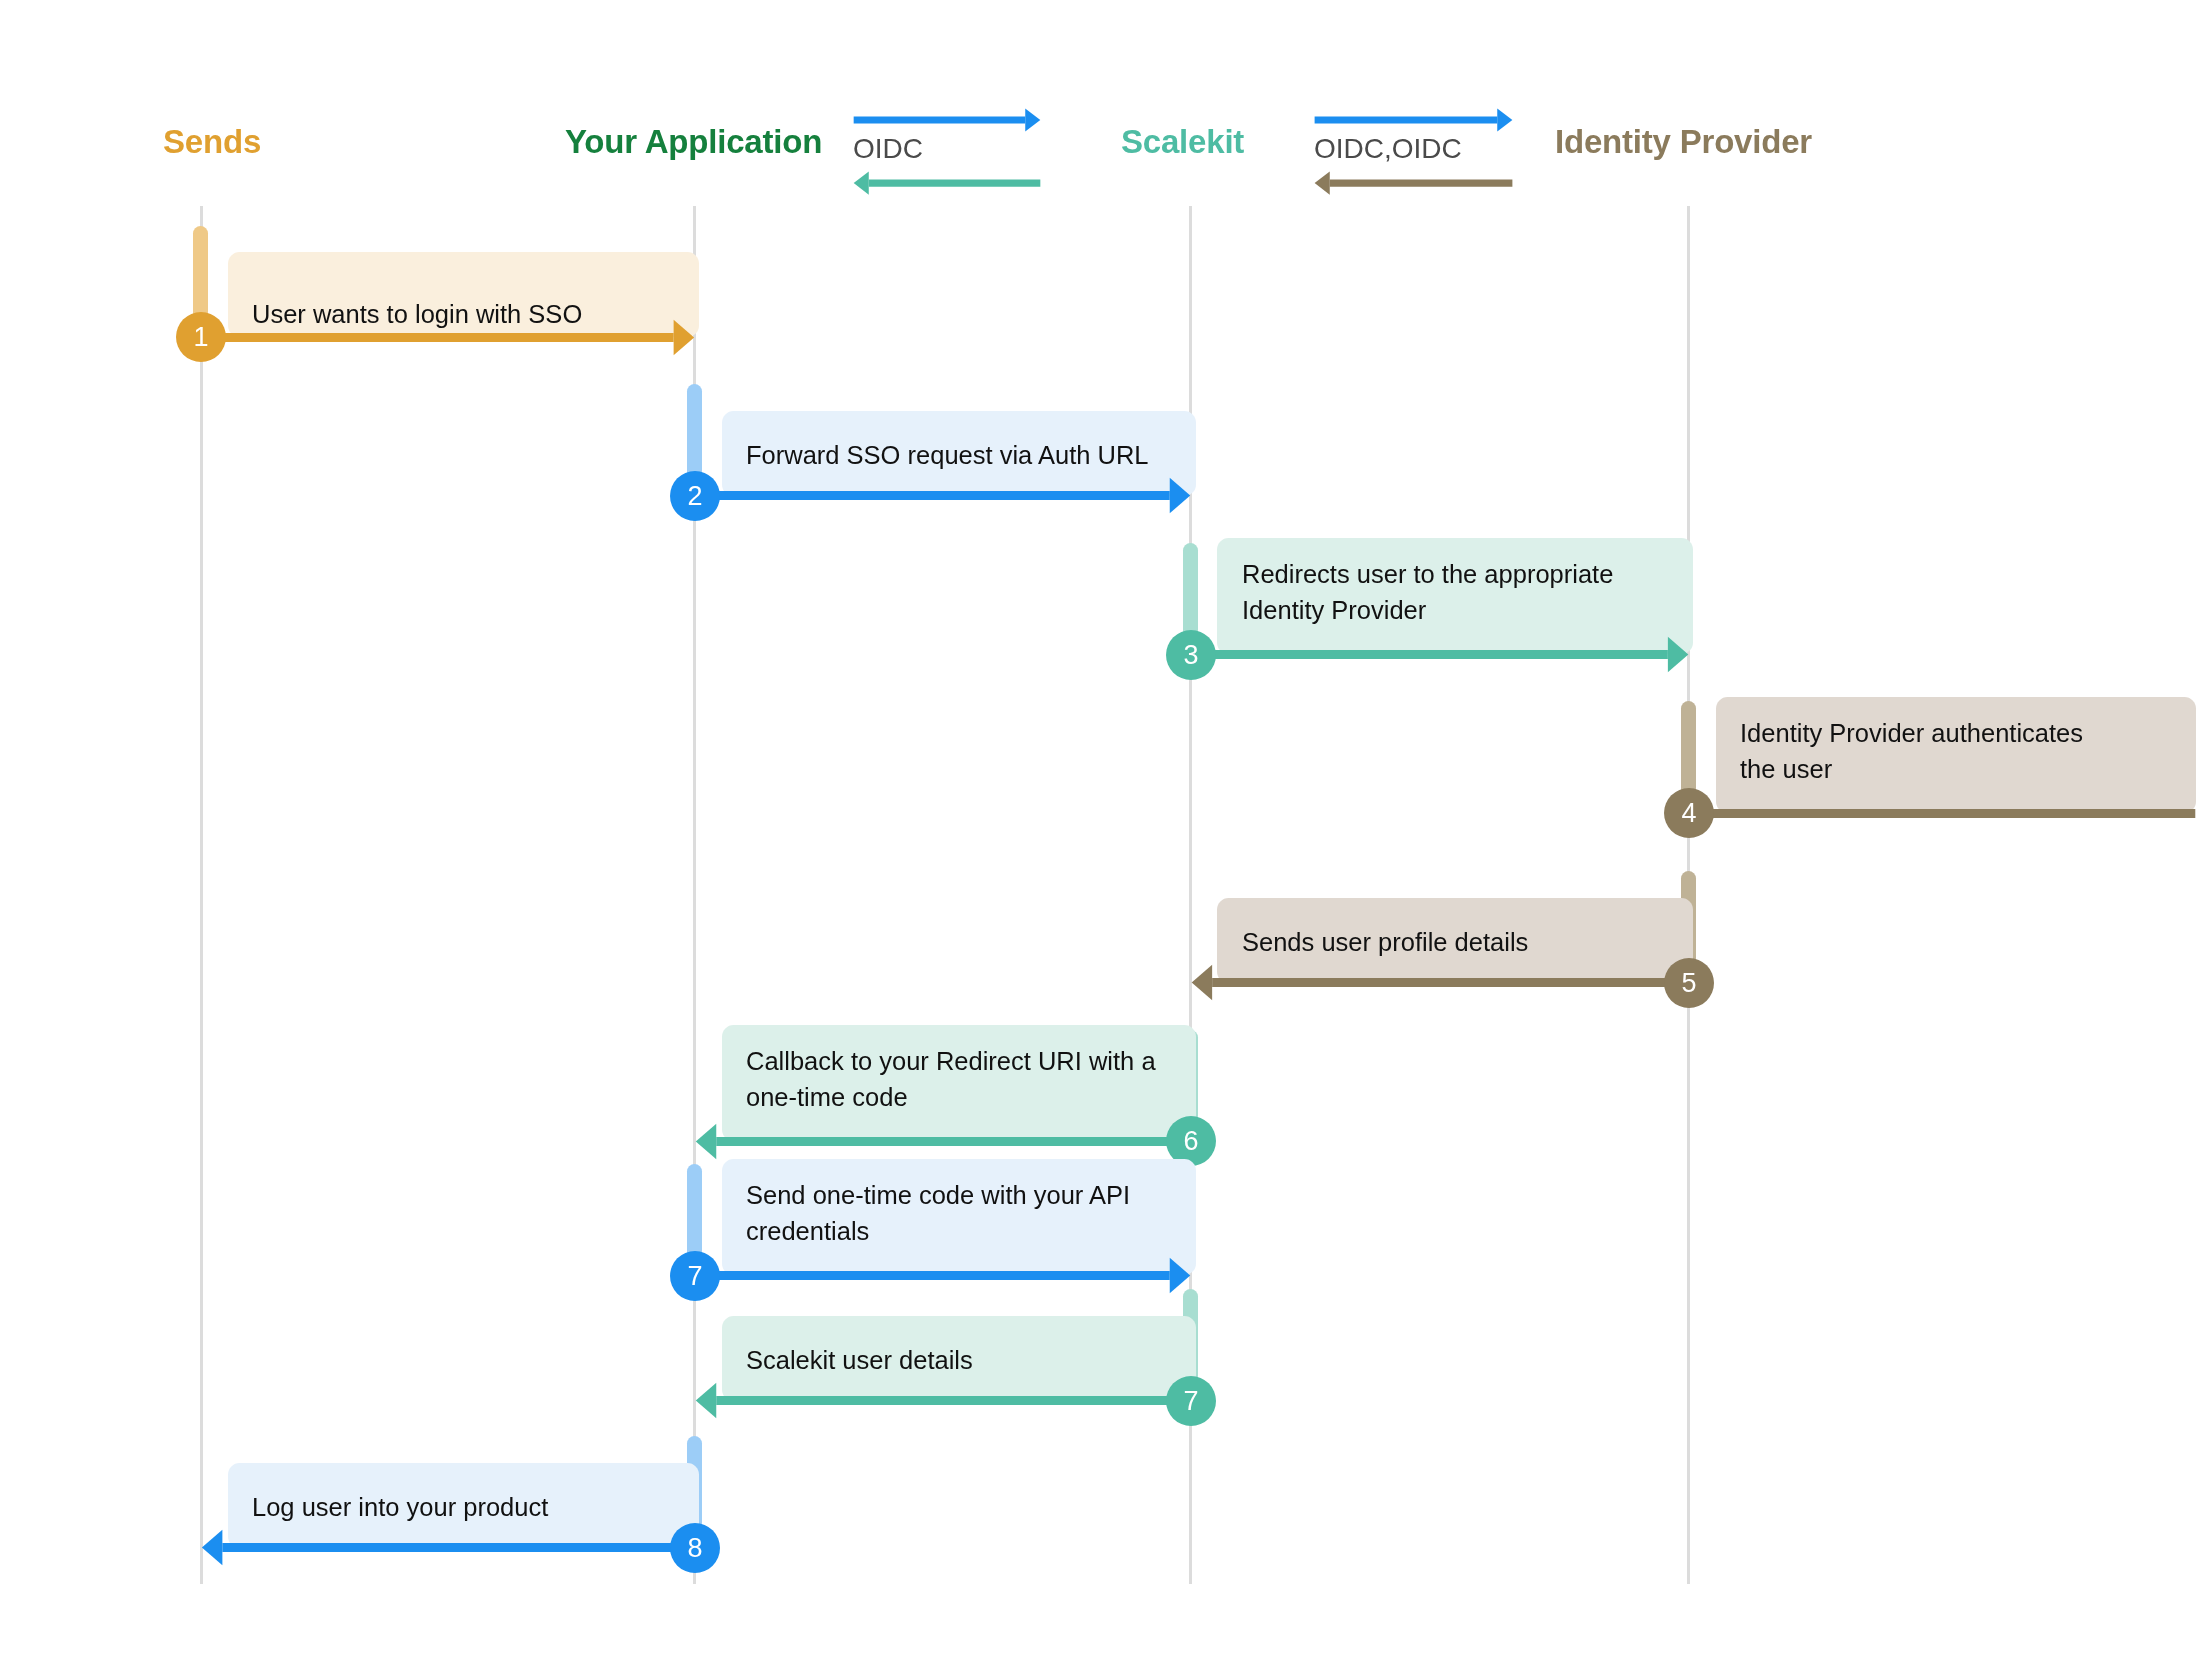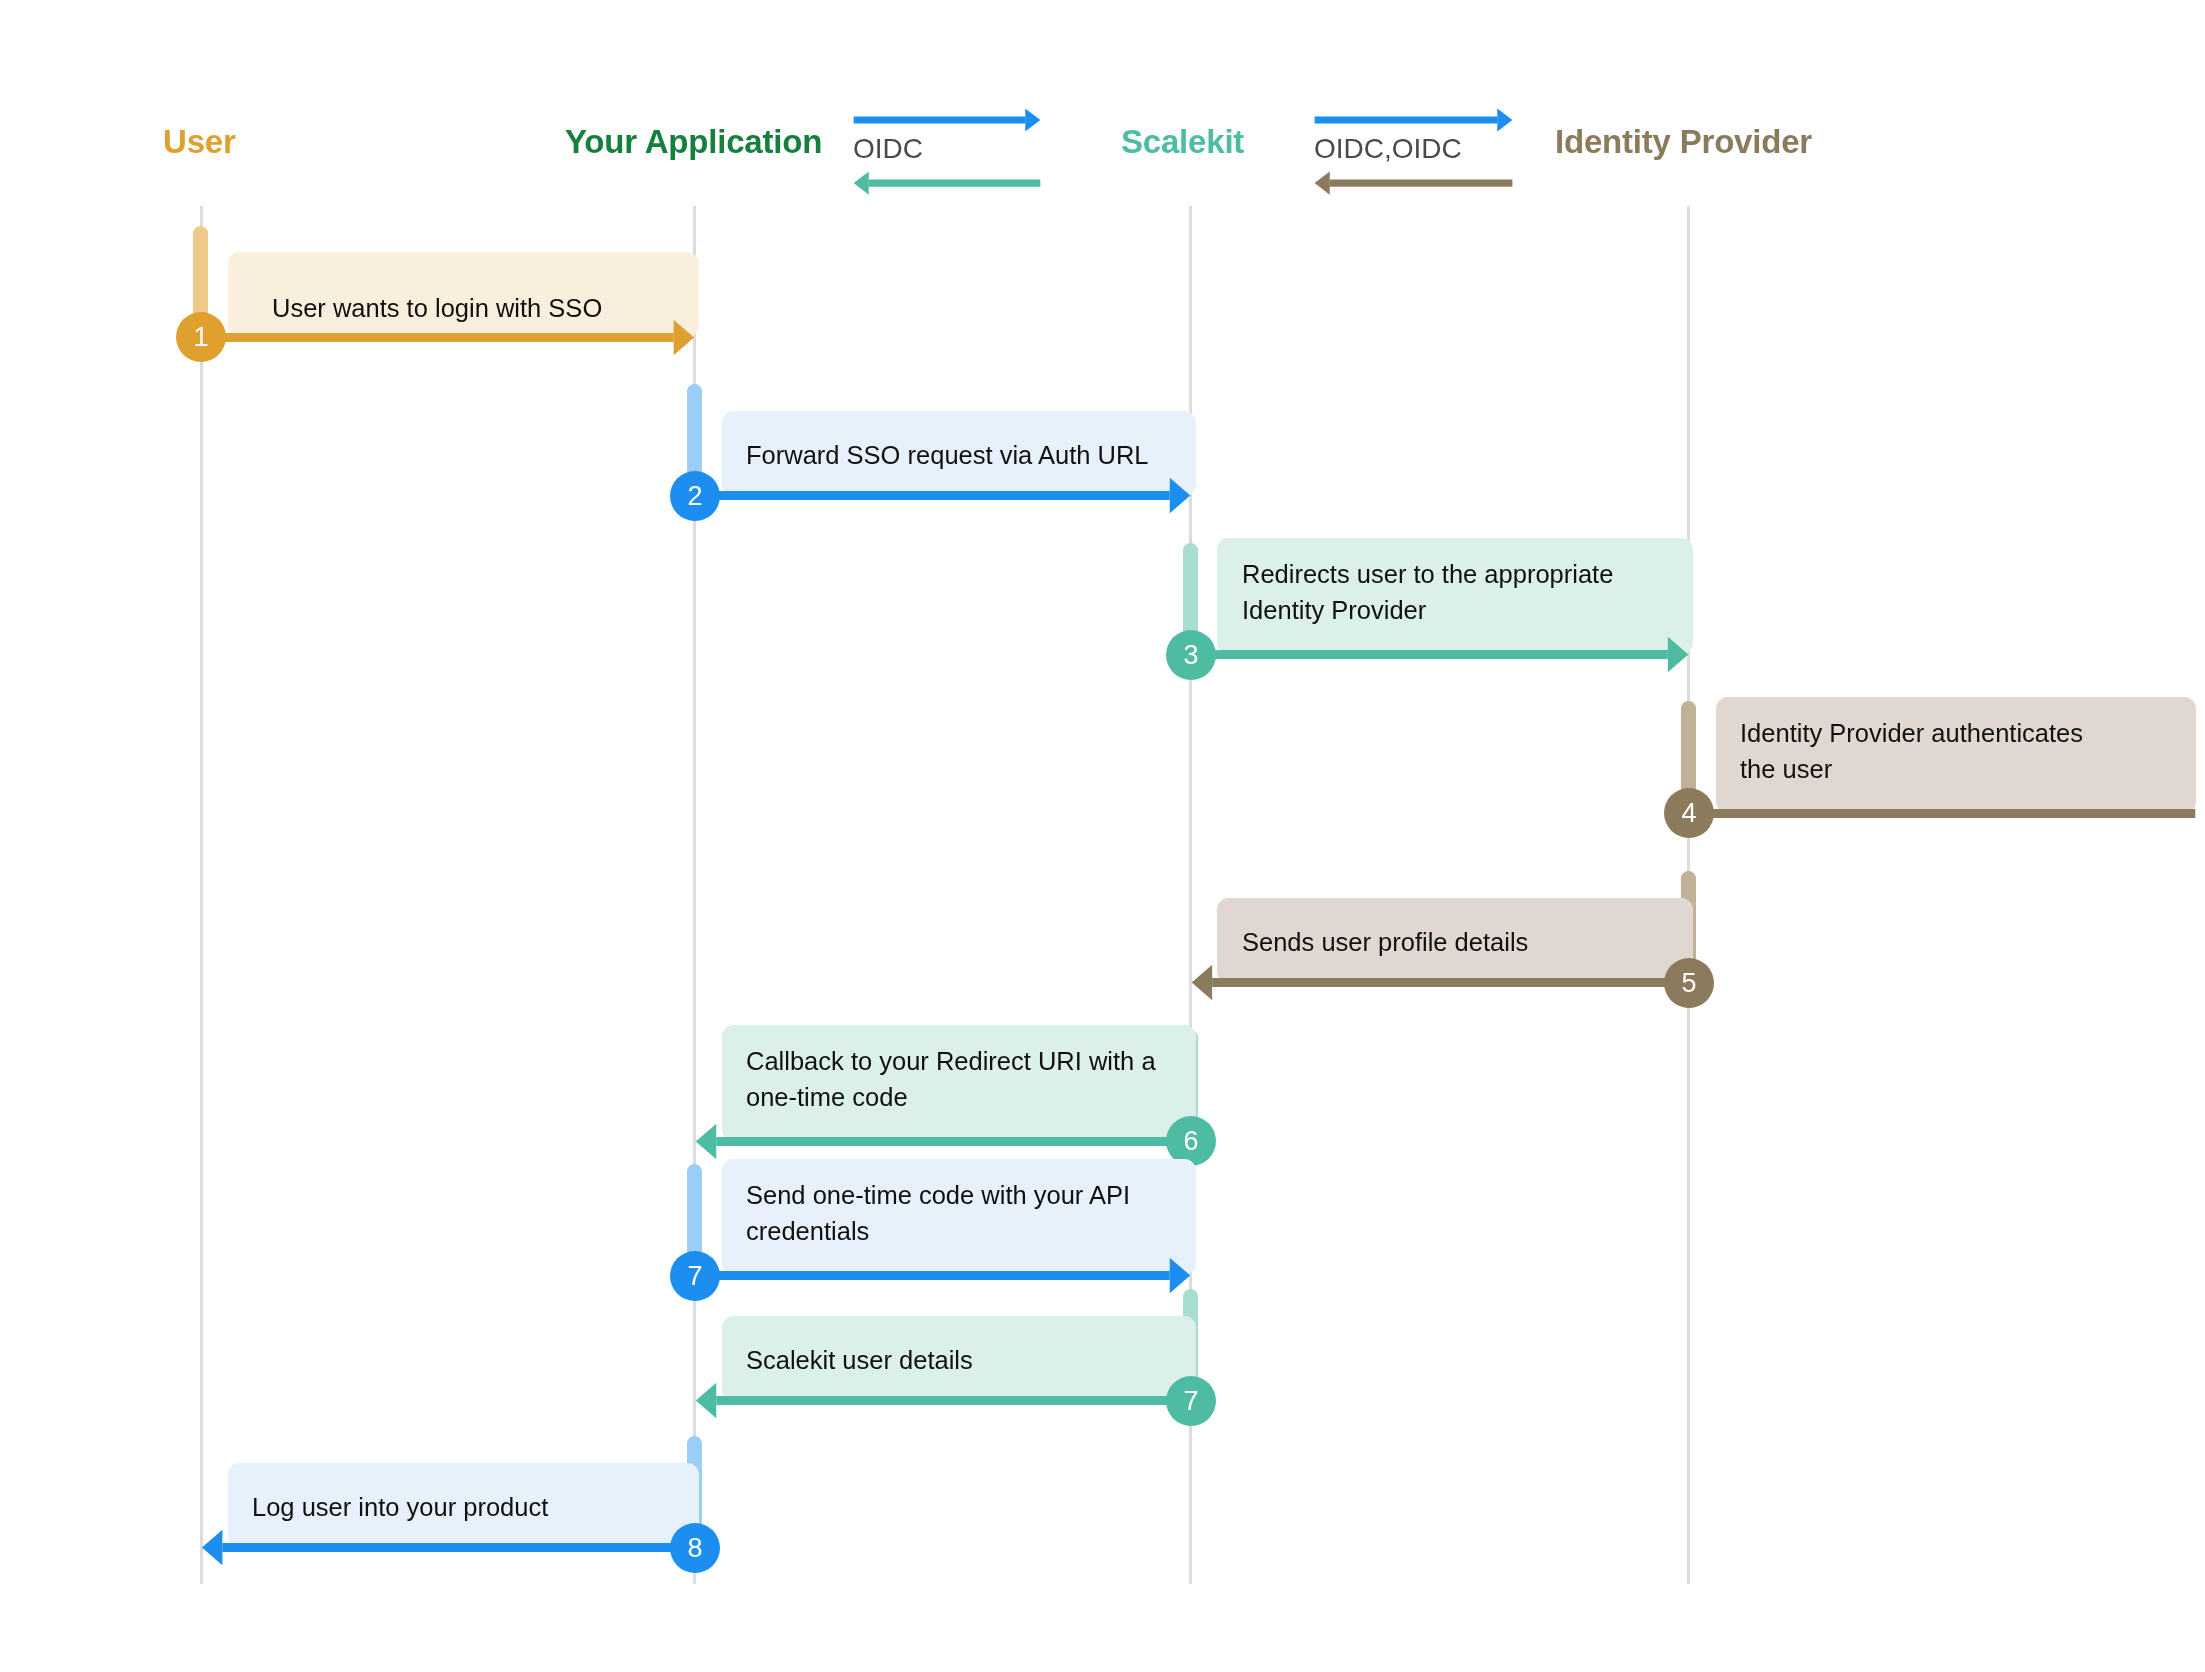"User" div.actor-label { text: User -> Sends }
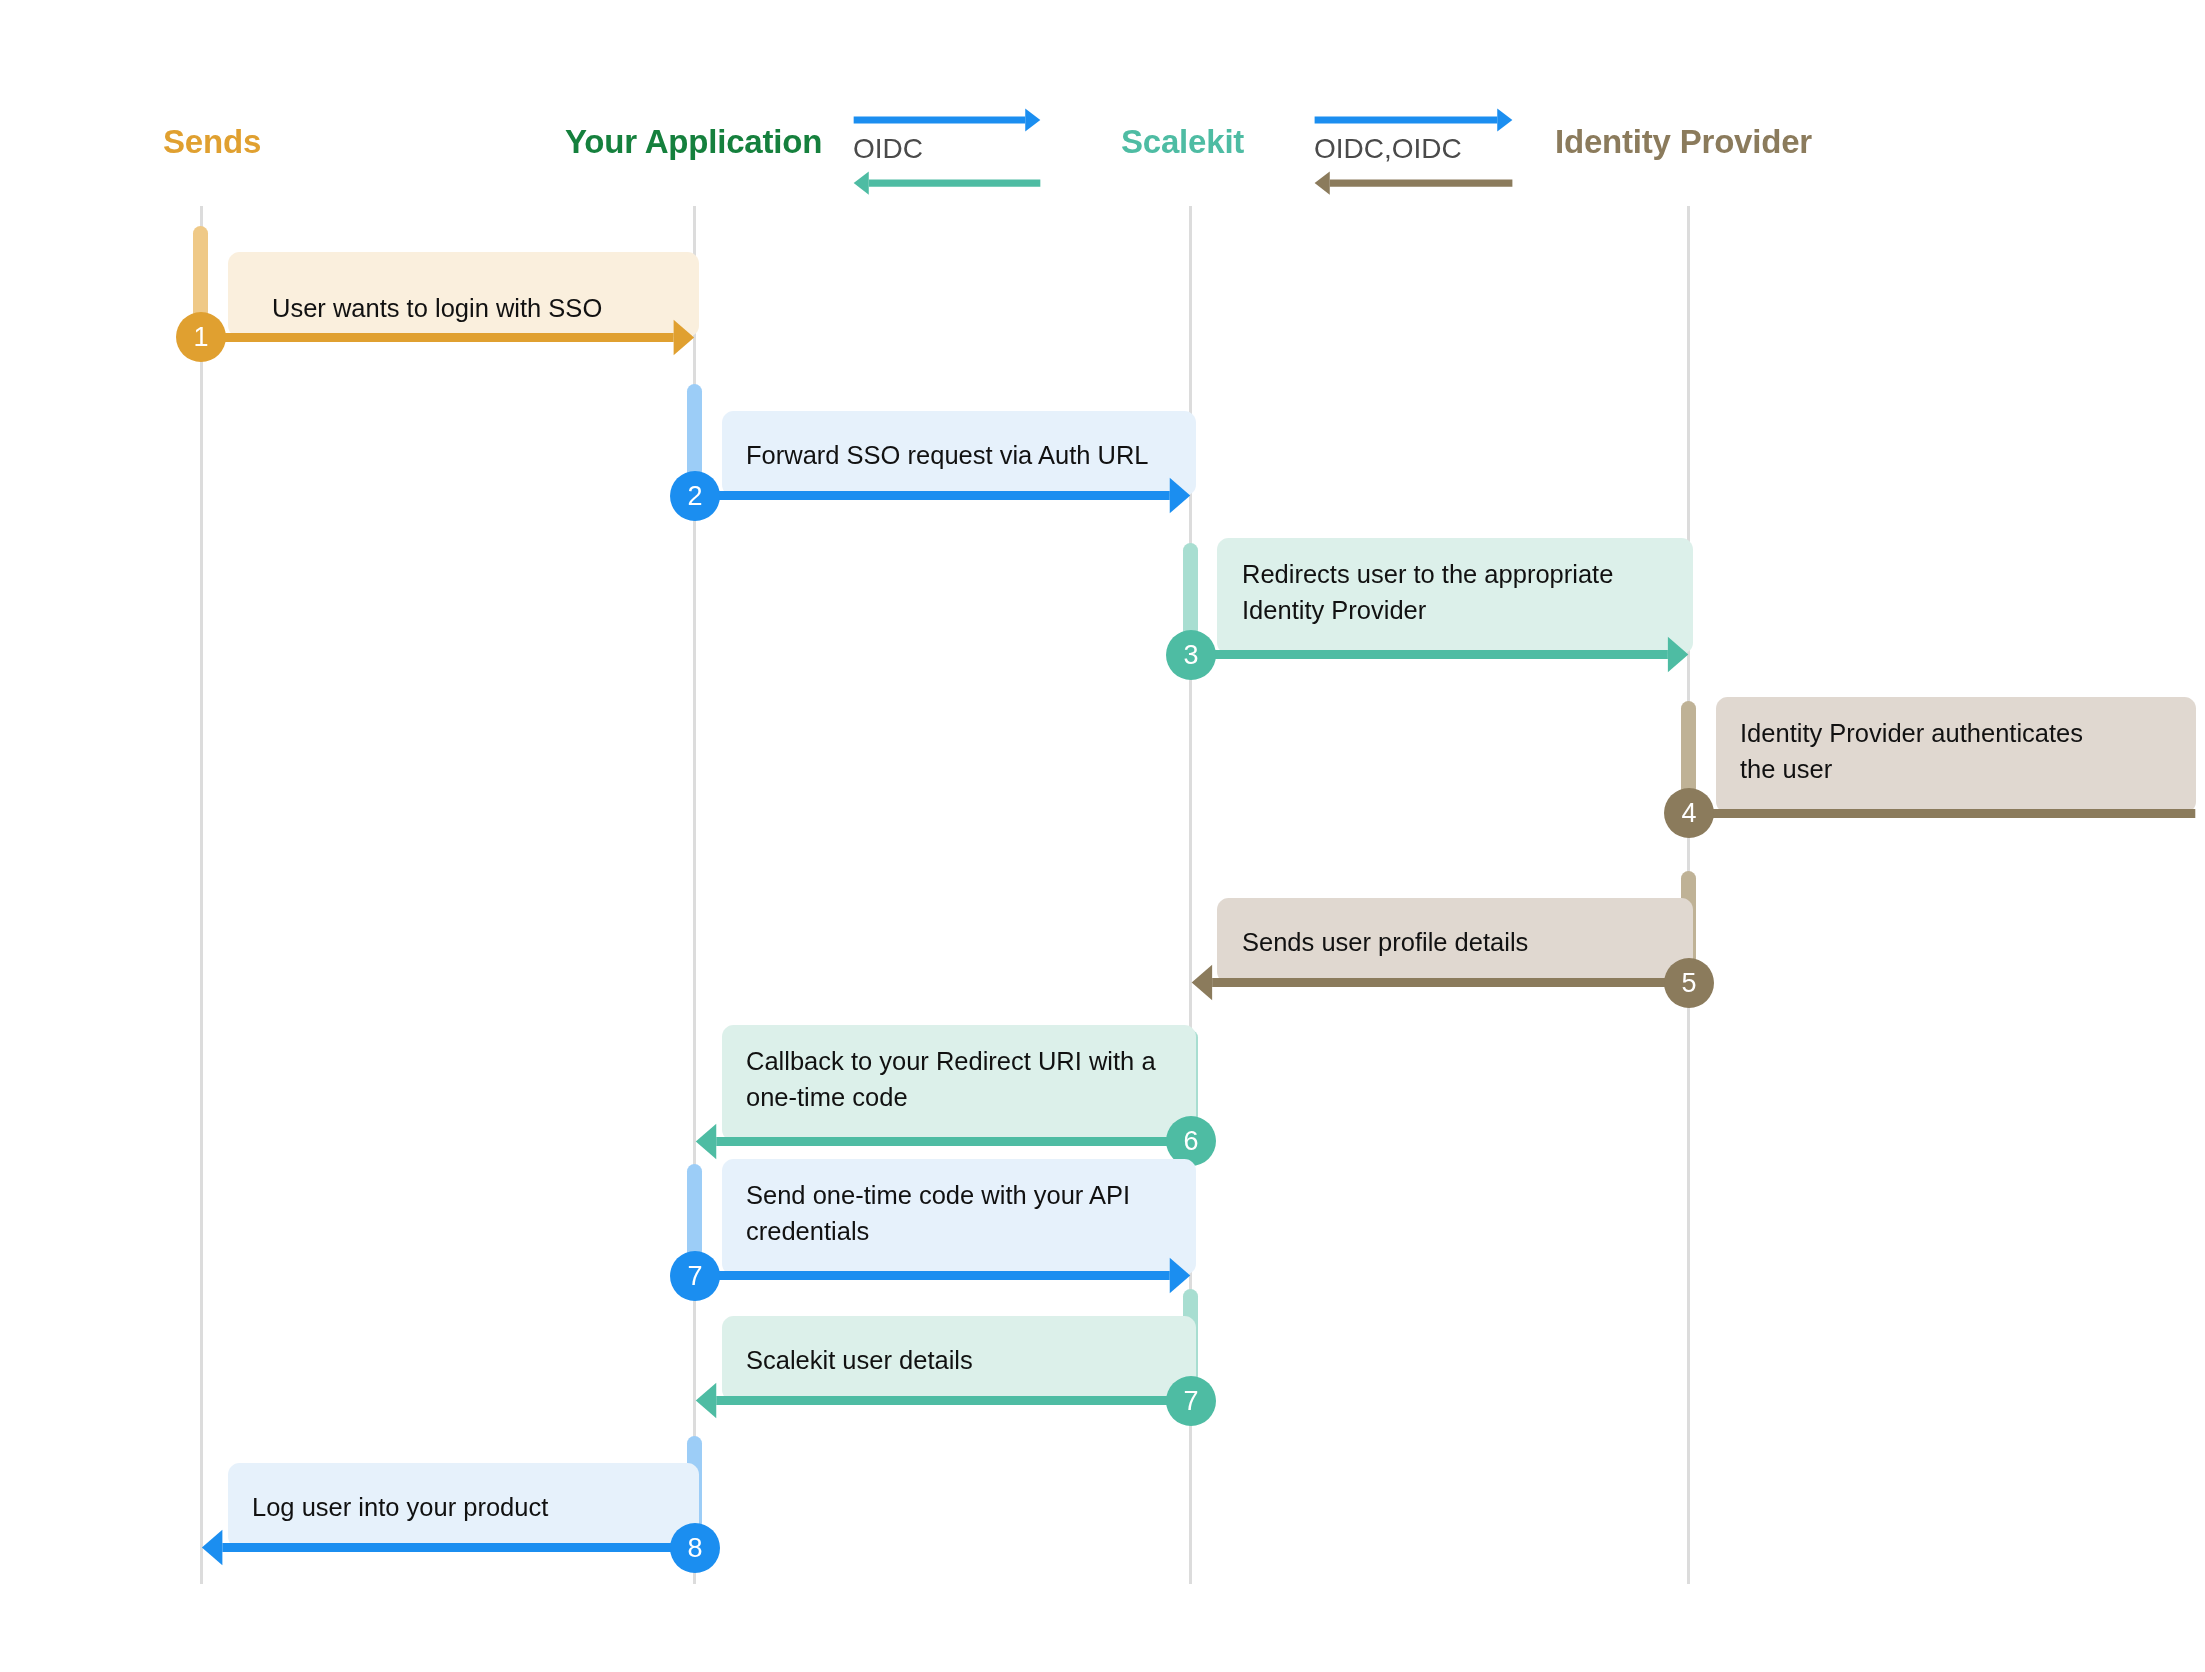"User wants to login with" div.msgtext { margin-left: 20px -> none; top: 290px -> 296px }
